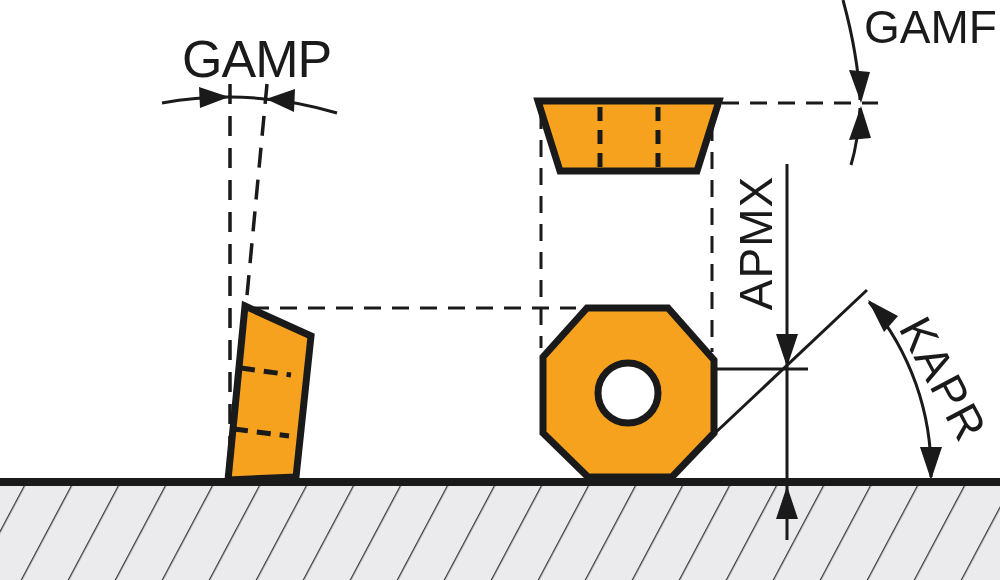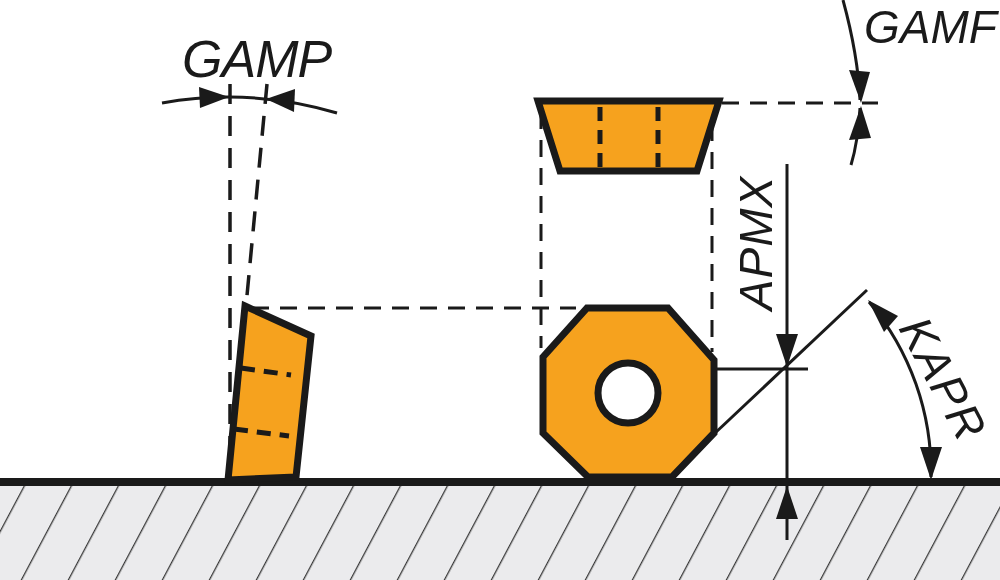"GAMP" #diagram-root { font-style: italic -> none }
